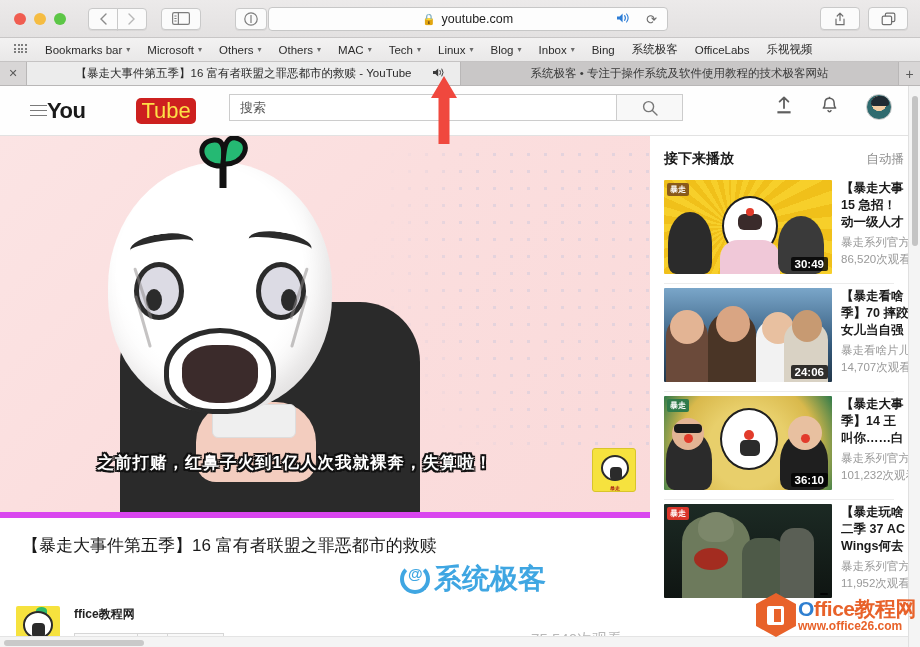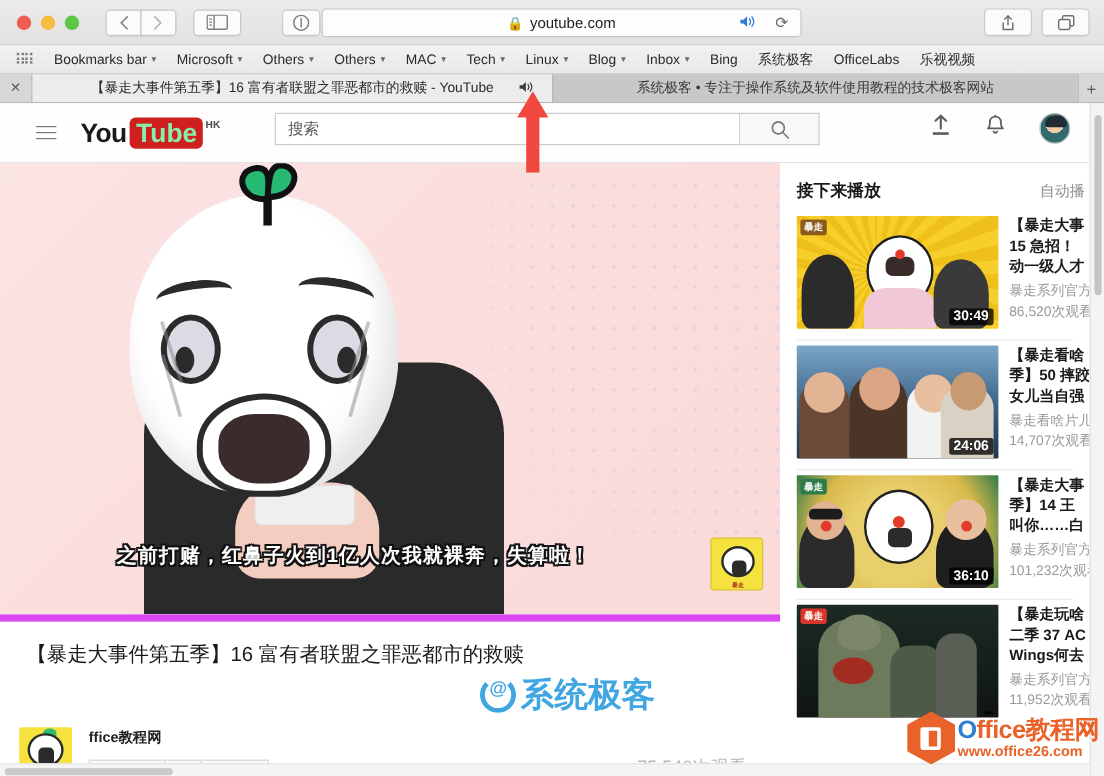"You" .ytlogo { gap: none -> 48px; margin-left: 20px -> none }
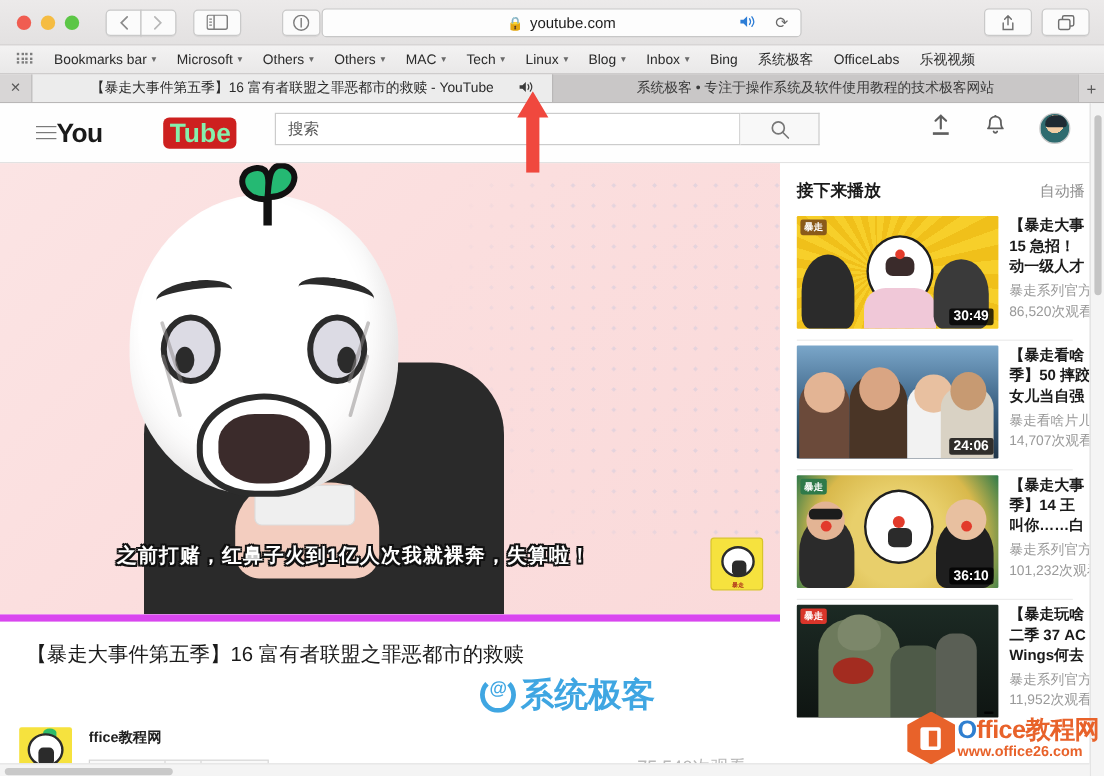"Tube" .ytlogo .tube { color: #86efac -> #fde047; font-weight: bold -> normal }
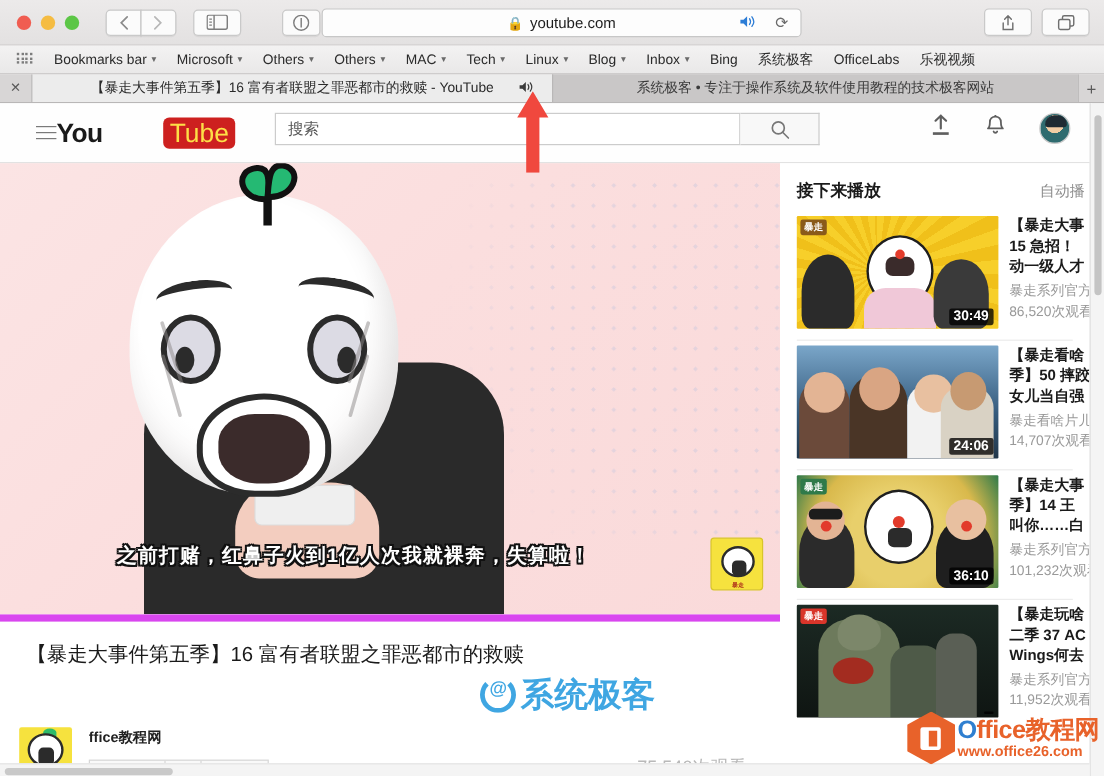"季】50 摔跤" div.vt { text: 50 -> 70 }
